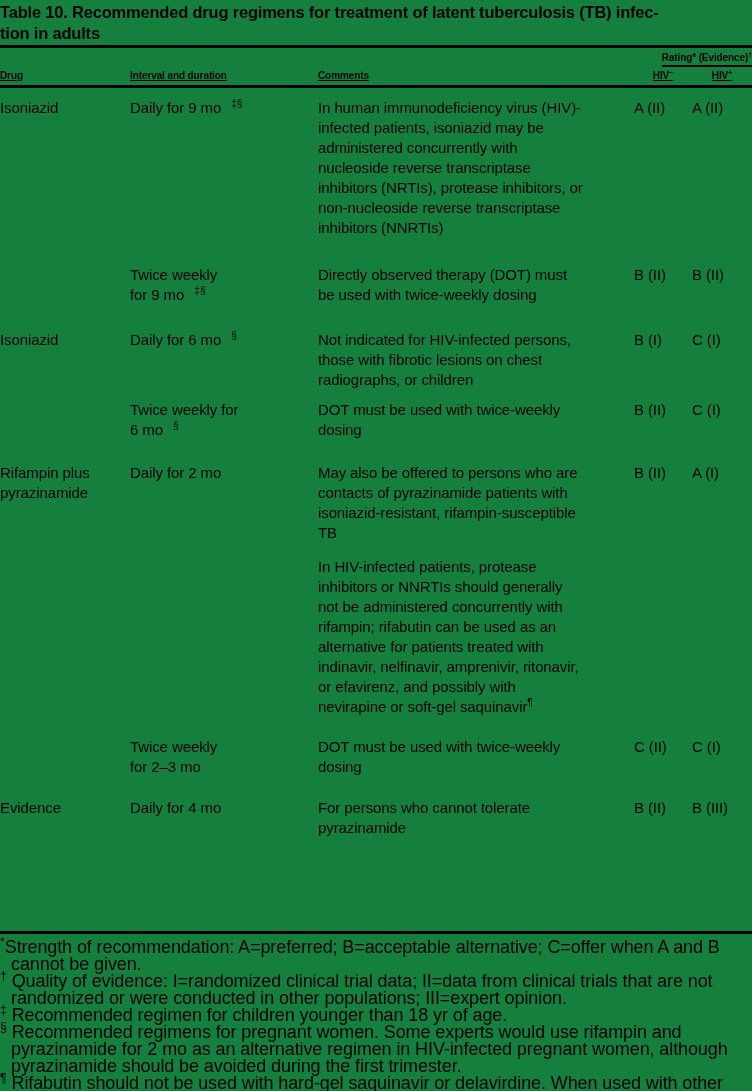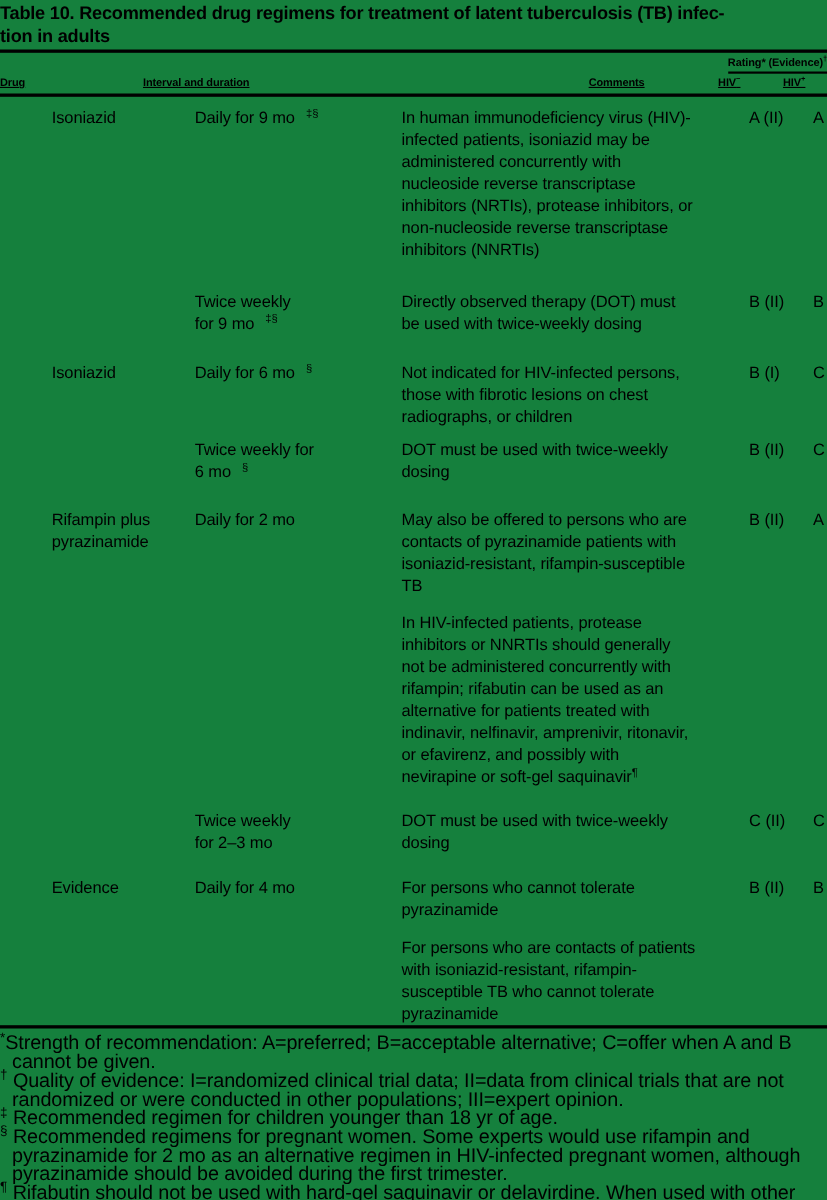"Comments" .head-comments { text-align: right -> left }
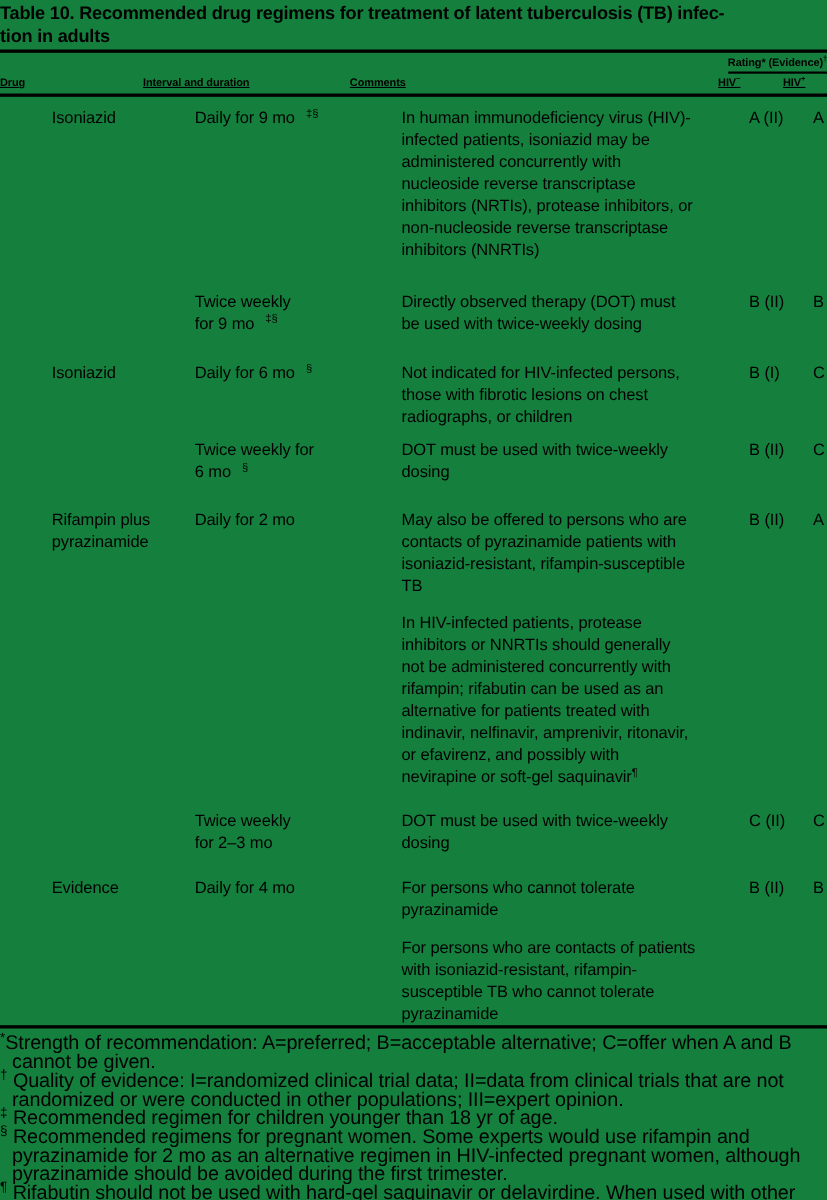"Isoniazid" .tbody { margin-left: 47px -> none }
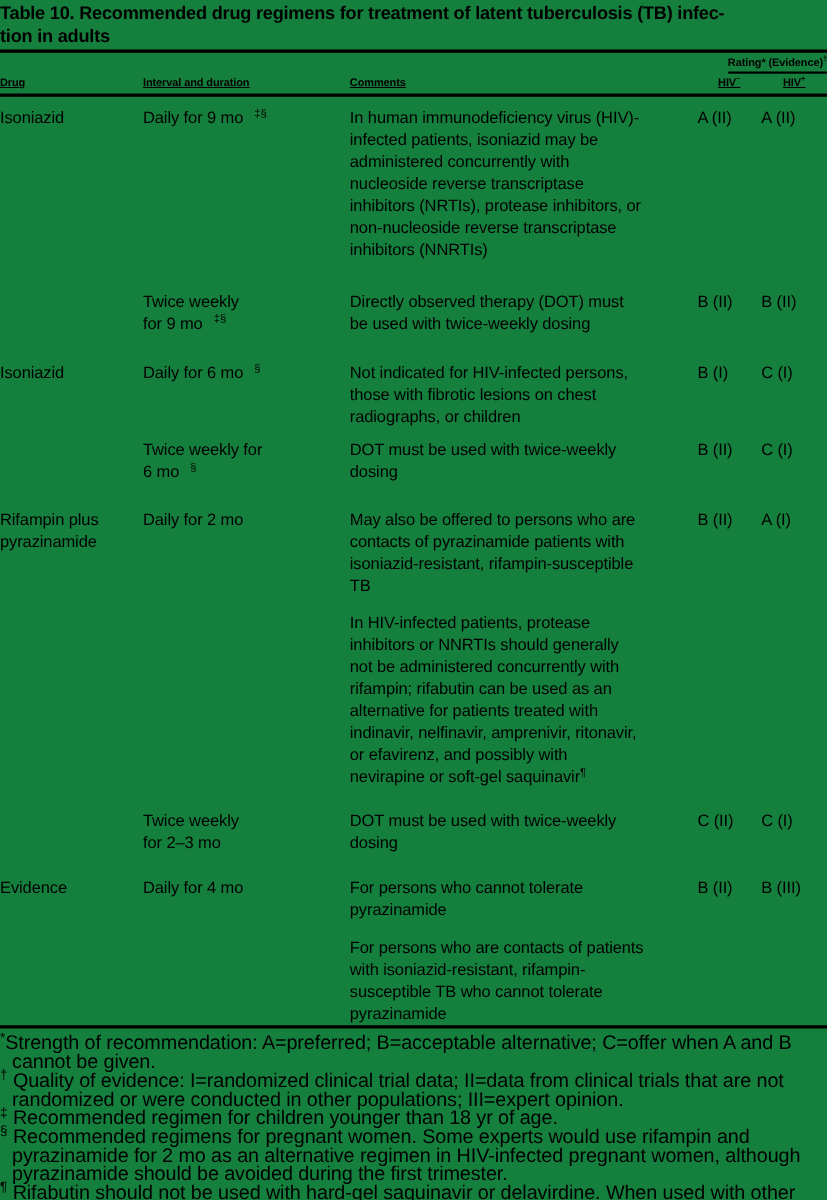"For persons who are contacts" p { html: <p><span>For persons who are contacts of patients with isoniazid-resistant, rifampin-susceptible TB who cannot tolerate pyrazinamide</span></p> -> none }
